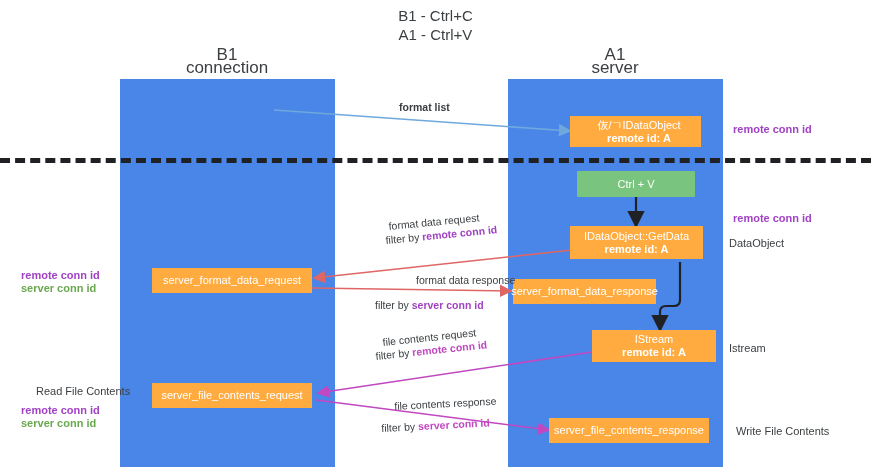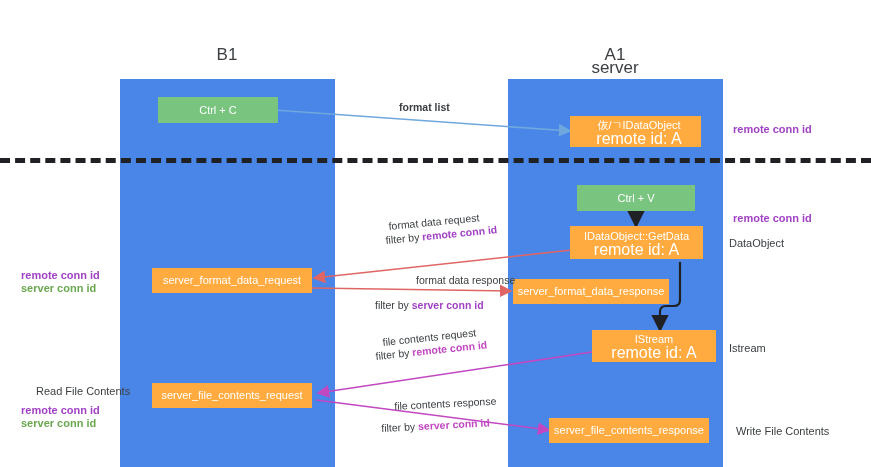"B1 - Ctrl+C" div.title { html: none -> <div> <div>B1 - Ctrl+C</div> <div>A1 - Ctrl+V</div> </div> }
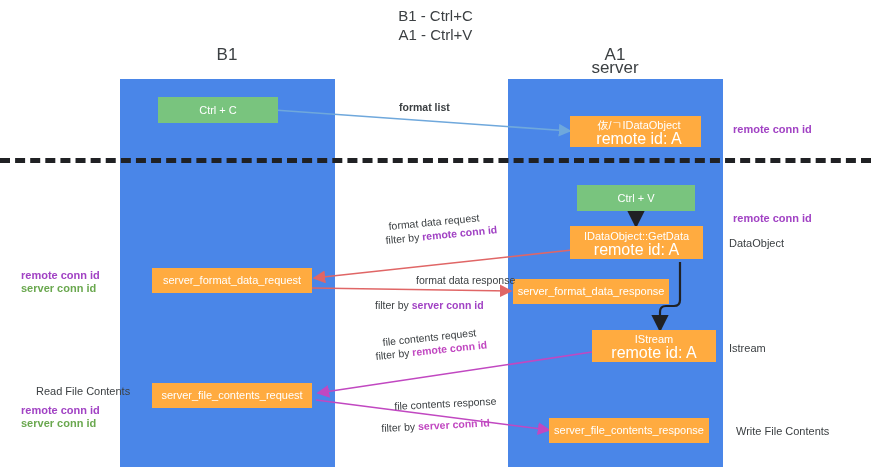"connection" div { html: none -> <div>connection</div> }
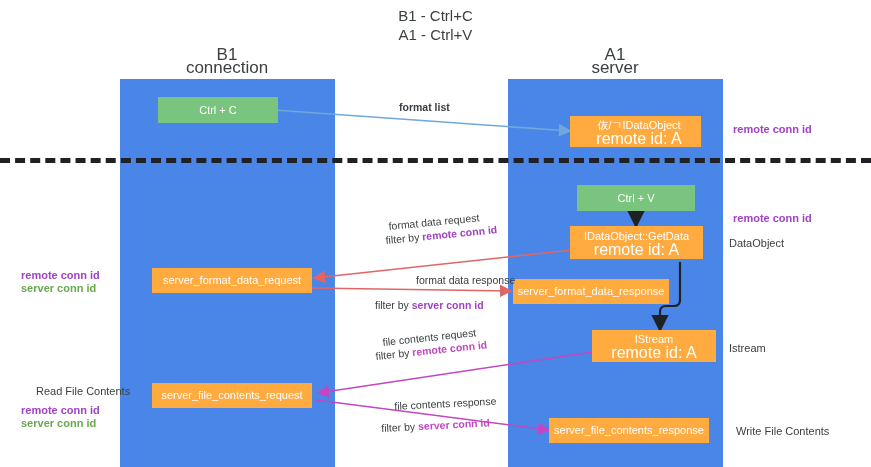"Ctrl + C" div.node { html: <div> <div>Ctrl + C</div> </div> -> none }
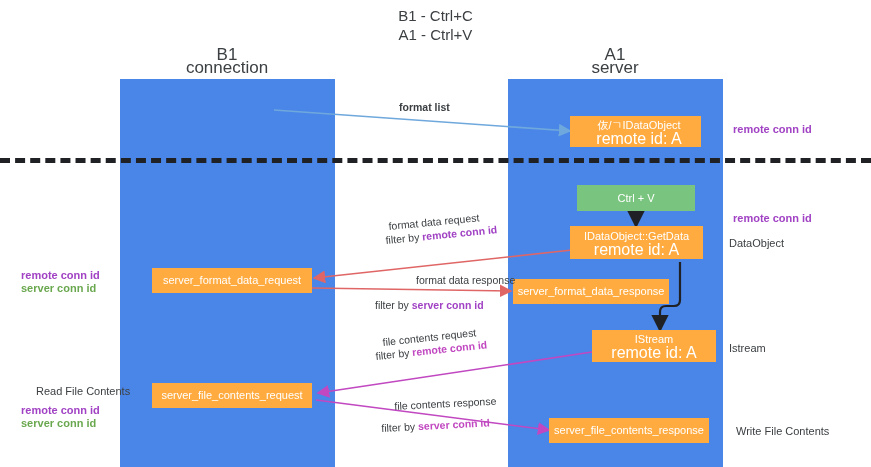"remote id: A" .node .sub { font-size: 16px -> 11px; font-weight: none -> bold }
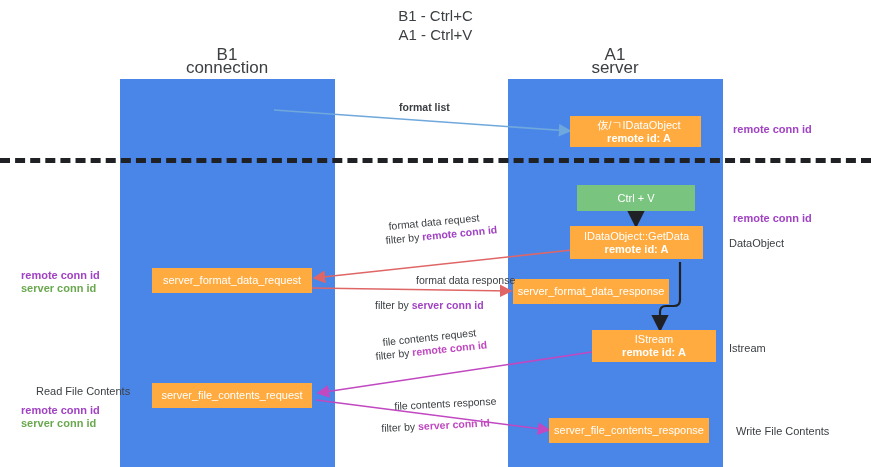"Ctrl + V" div.node { top: 185px -> 171px }
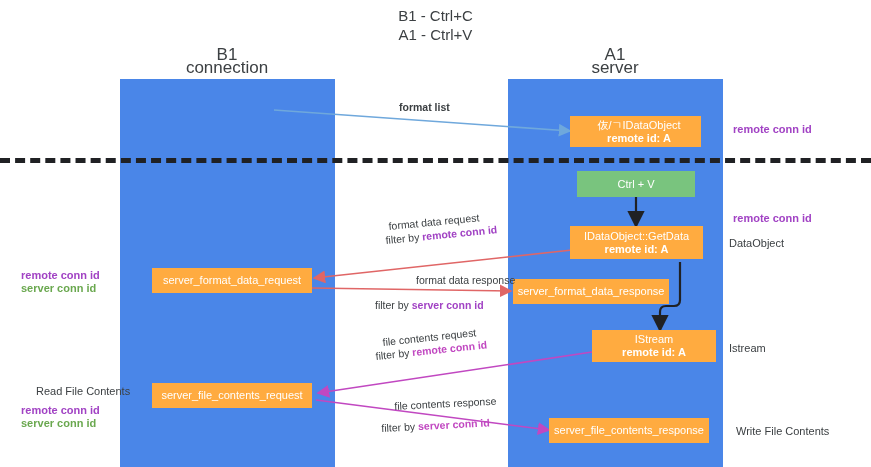"server_format_data_response" div.node { width: 156px -> 143px }
